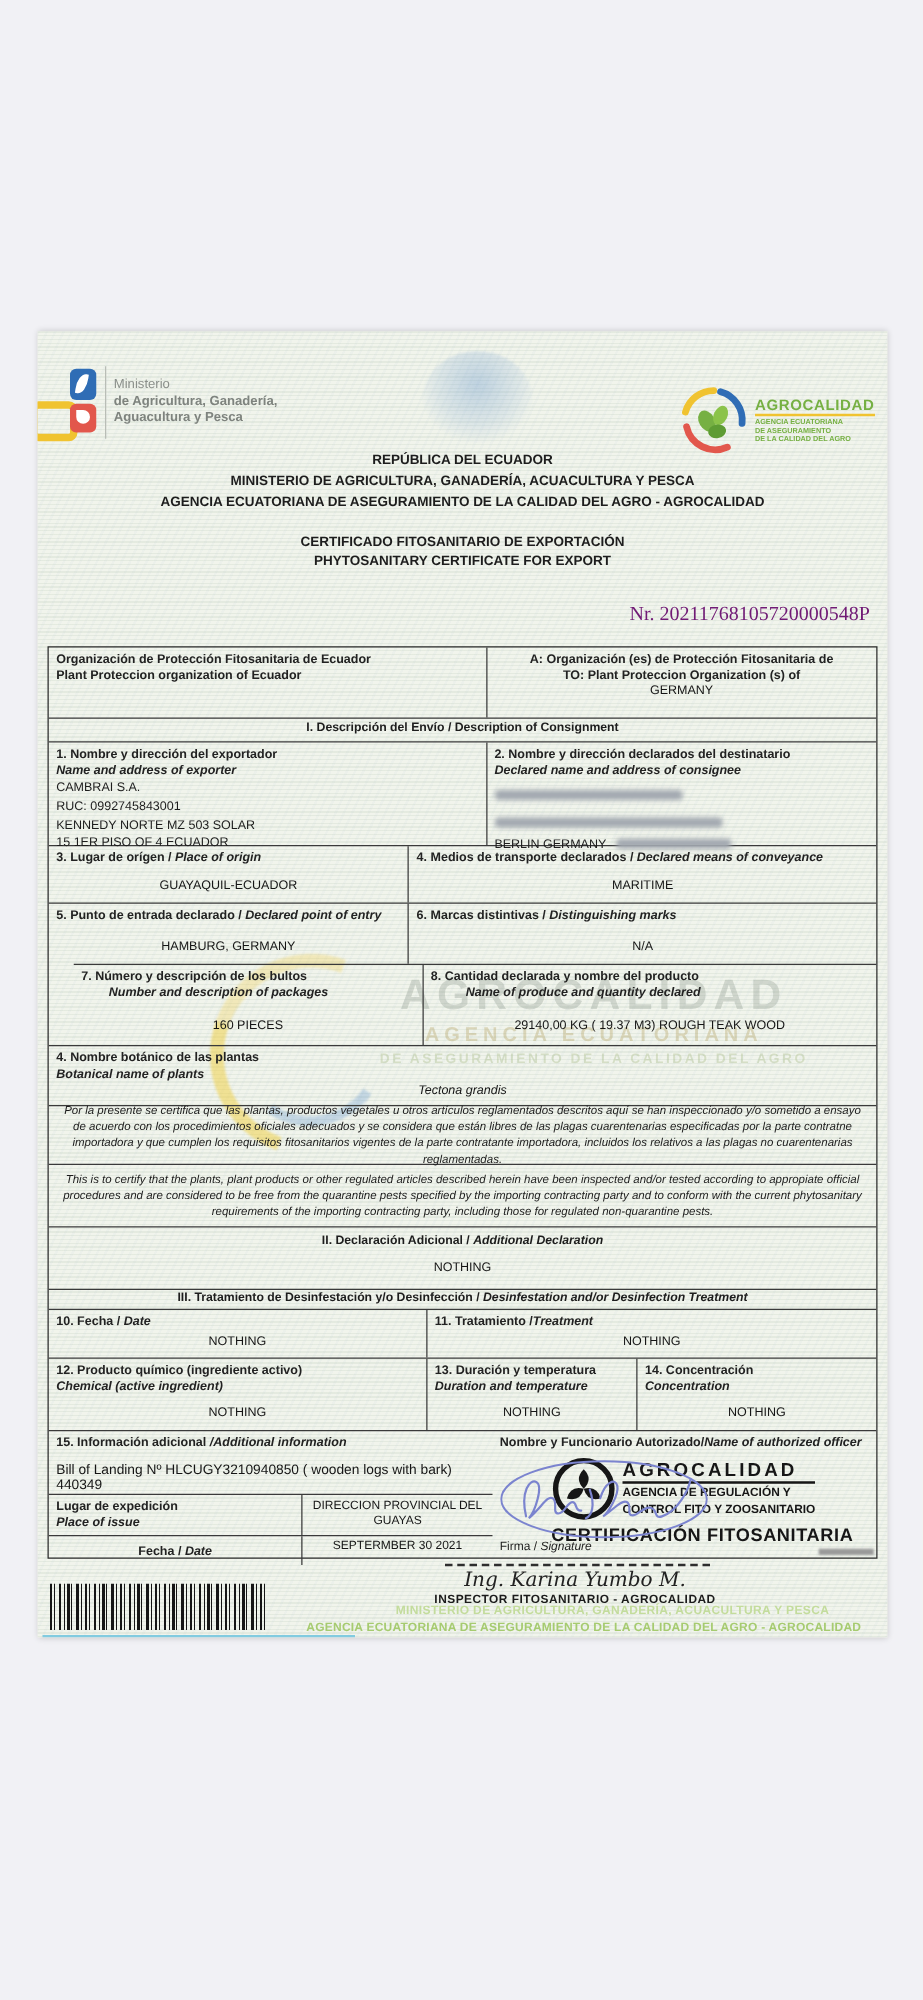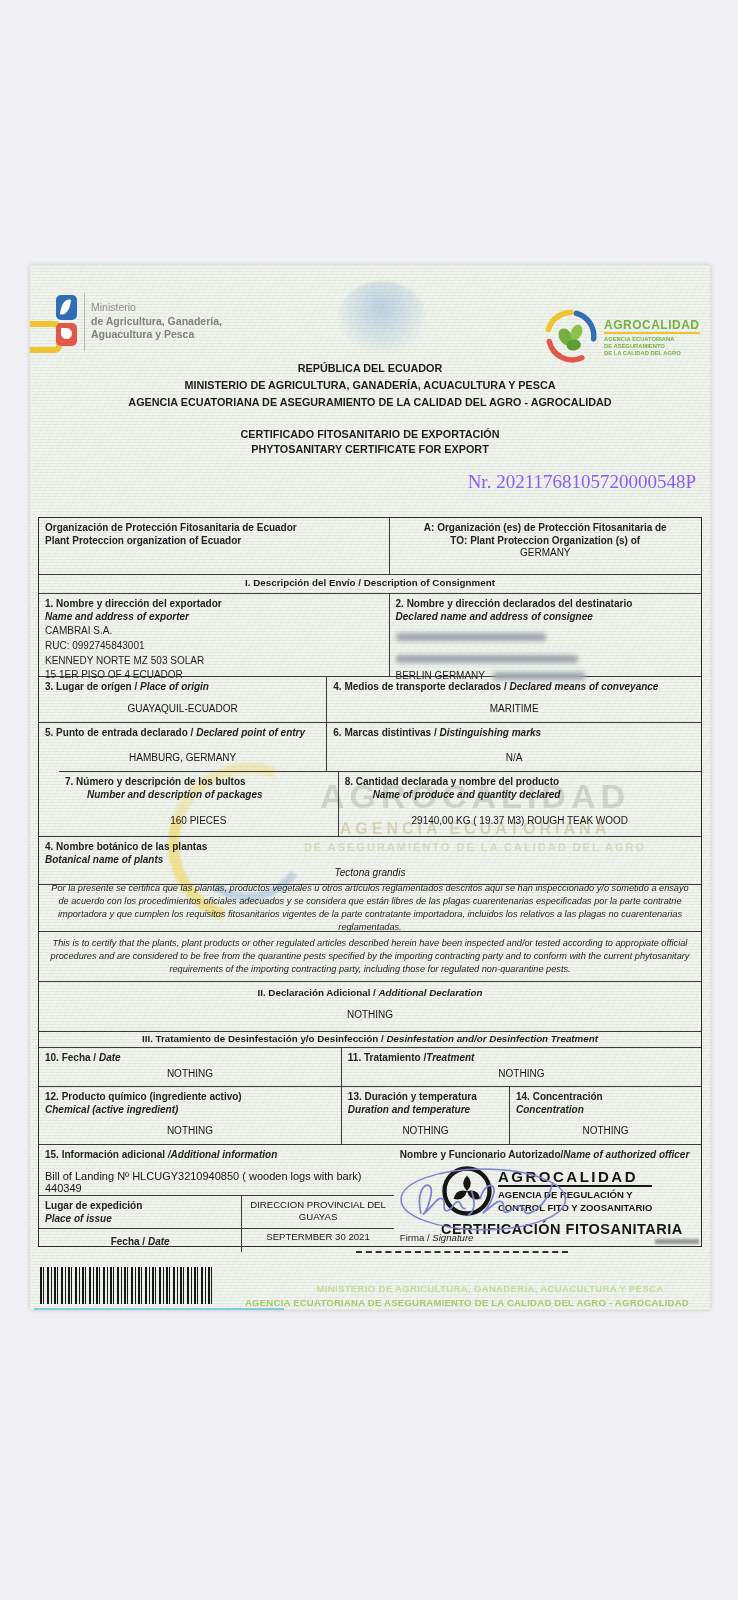"Nr. 20211768105720000548P" .nr { color: #8b5cf6 -> #701a75; font-size: 19px -> 16px; top: 206px -> 218px }
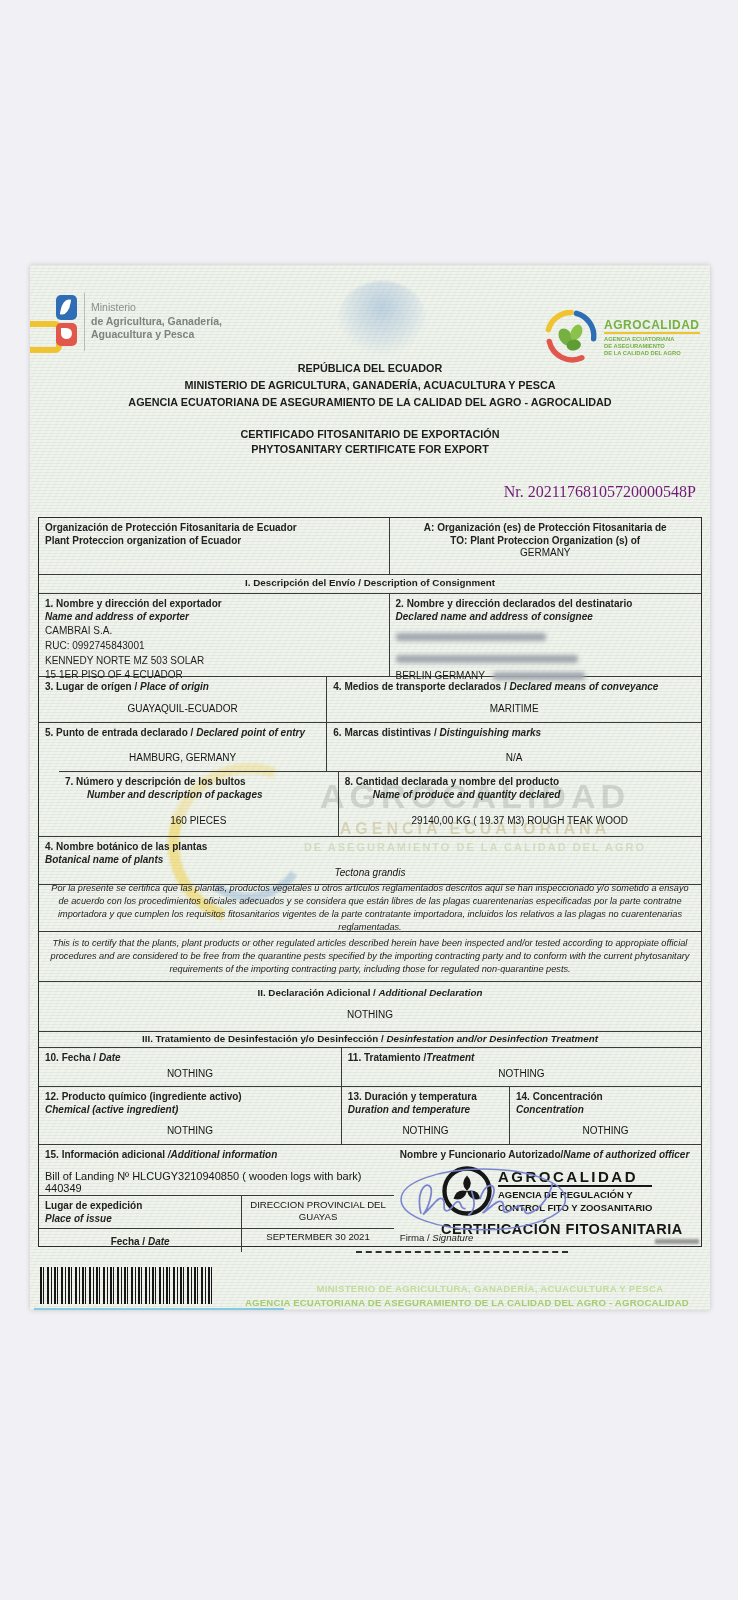"Ing. Karina Yumbo M." div.sign-block { html: none -> <div> <div>Ing. Karina Yumbo M.</div> <div>INSPECTOR FITOSANITARIO - AGROCALIDAD</div> </div> }
